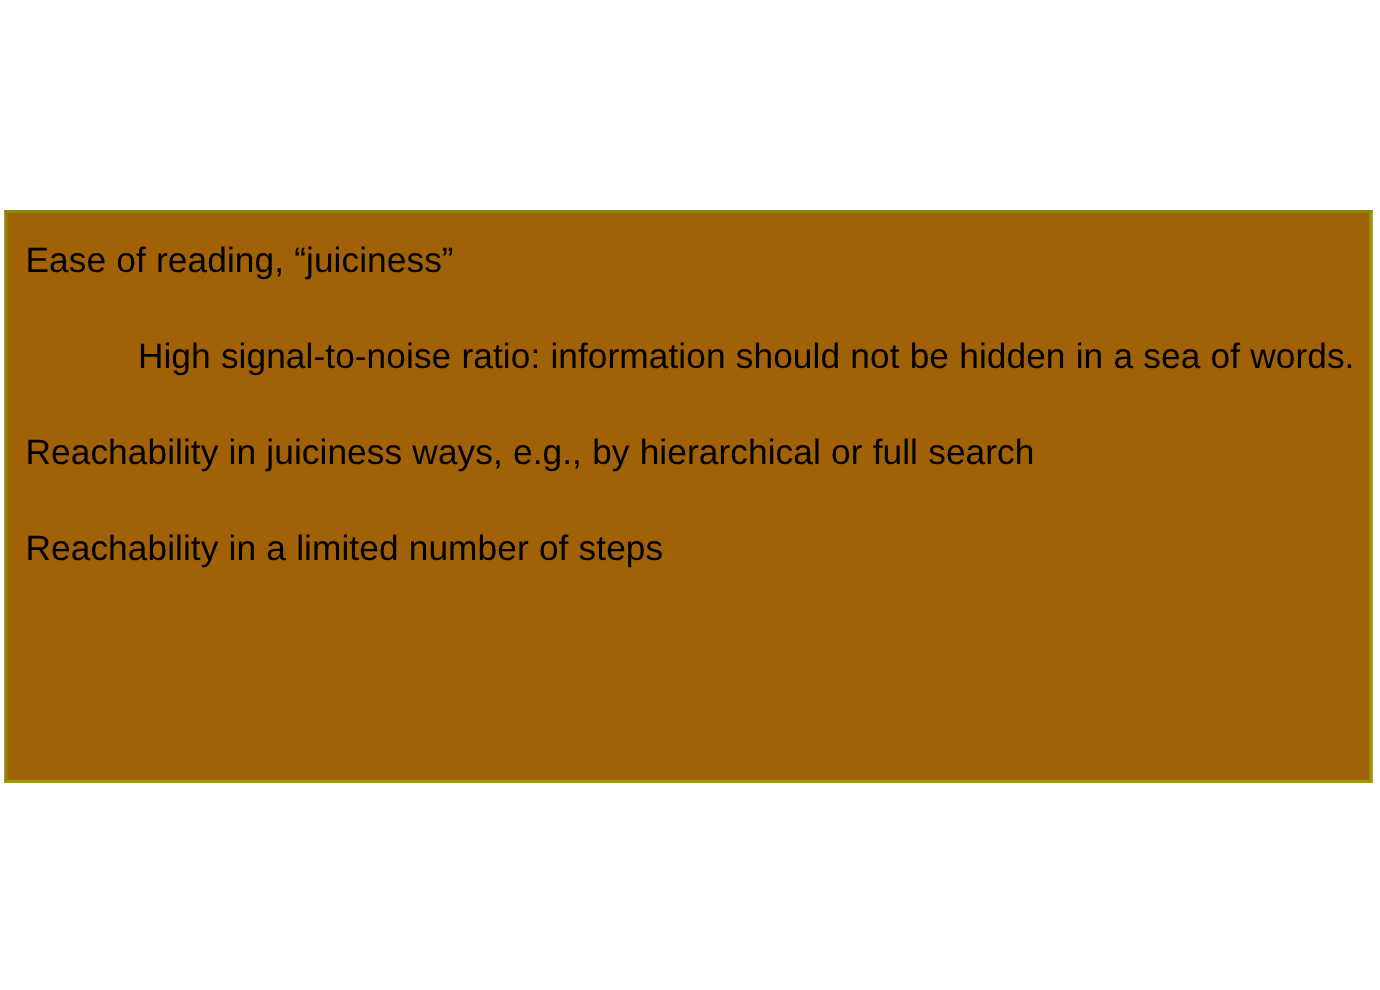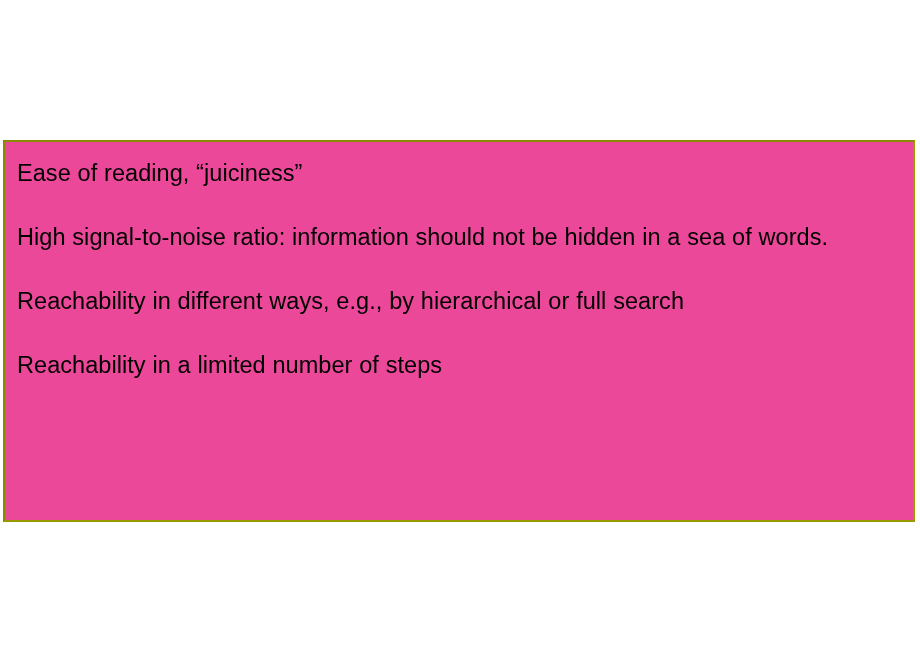"Ease of reading, “juiciness”" #content-box { background: #ec4899 -> #a16207 }
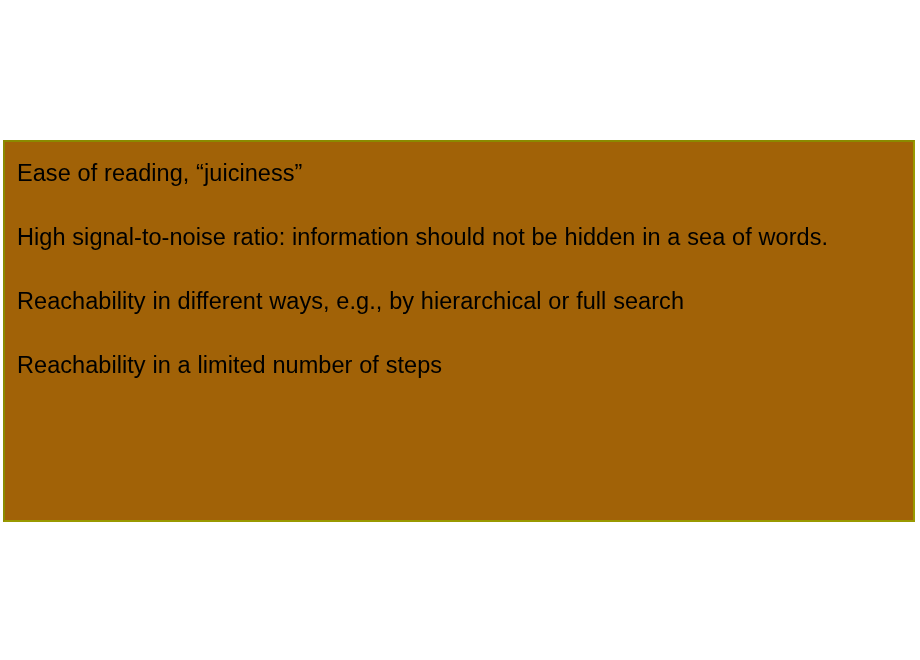"High signal-to-noise ratio: information" .bullet-item.wrap-item { text-align: none -> right }
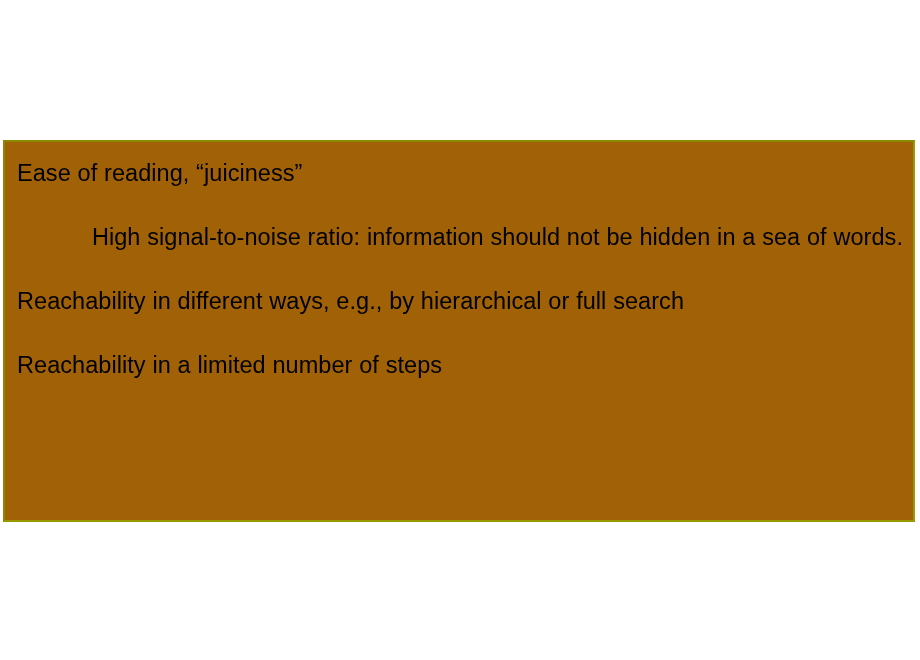"Reachability in different ways, e.g.," li.bullet-item { text: different -> juiciness }
